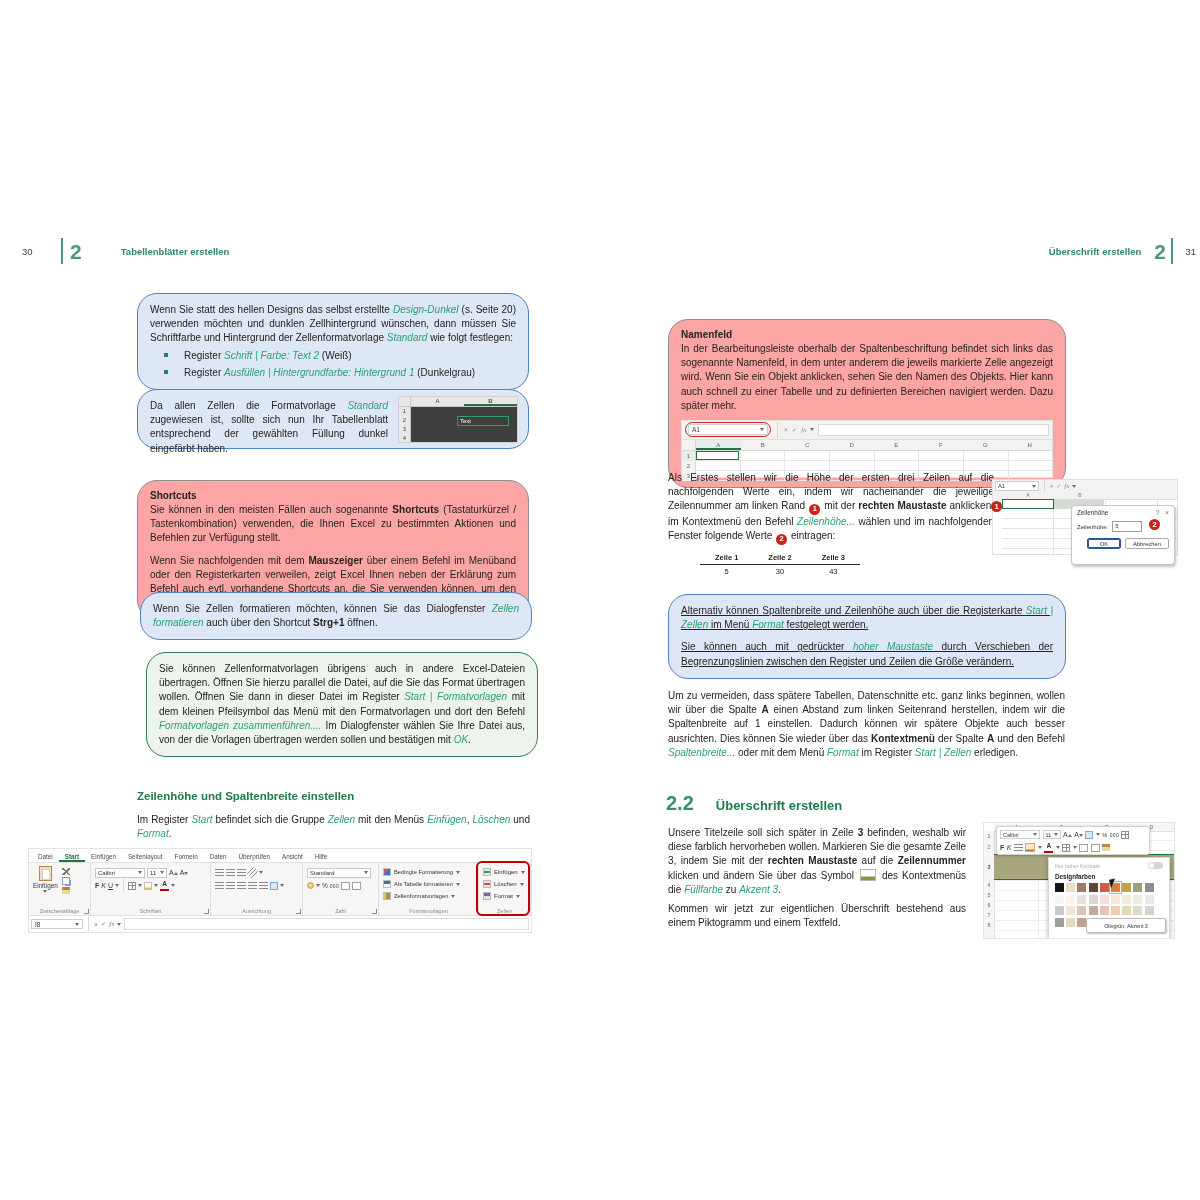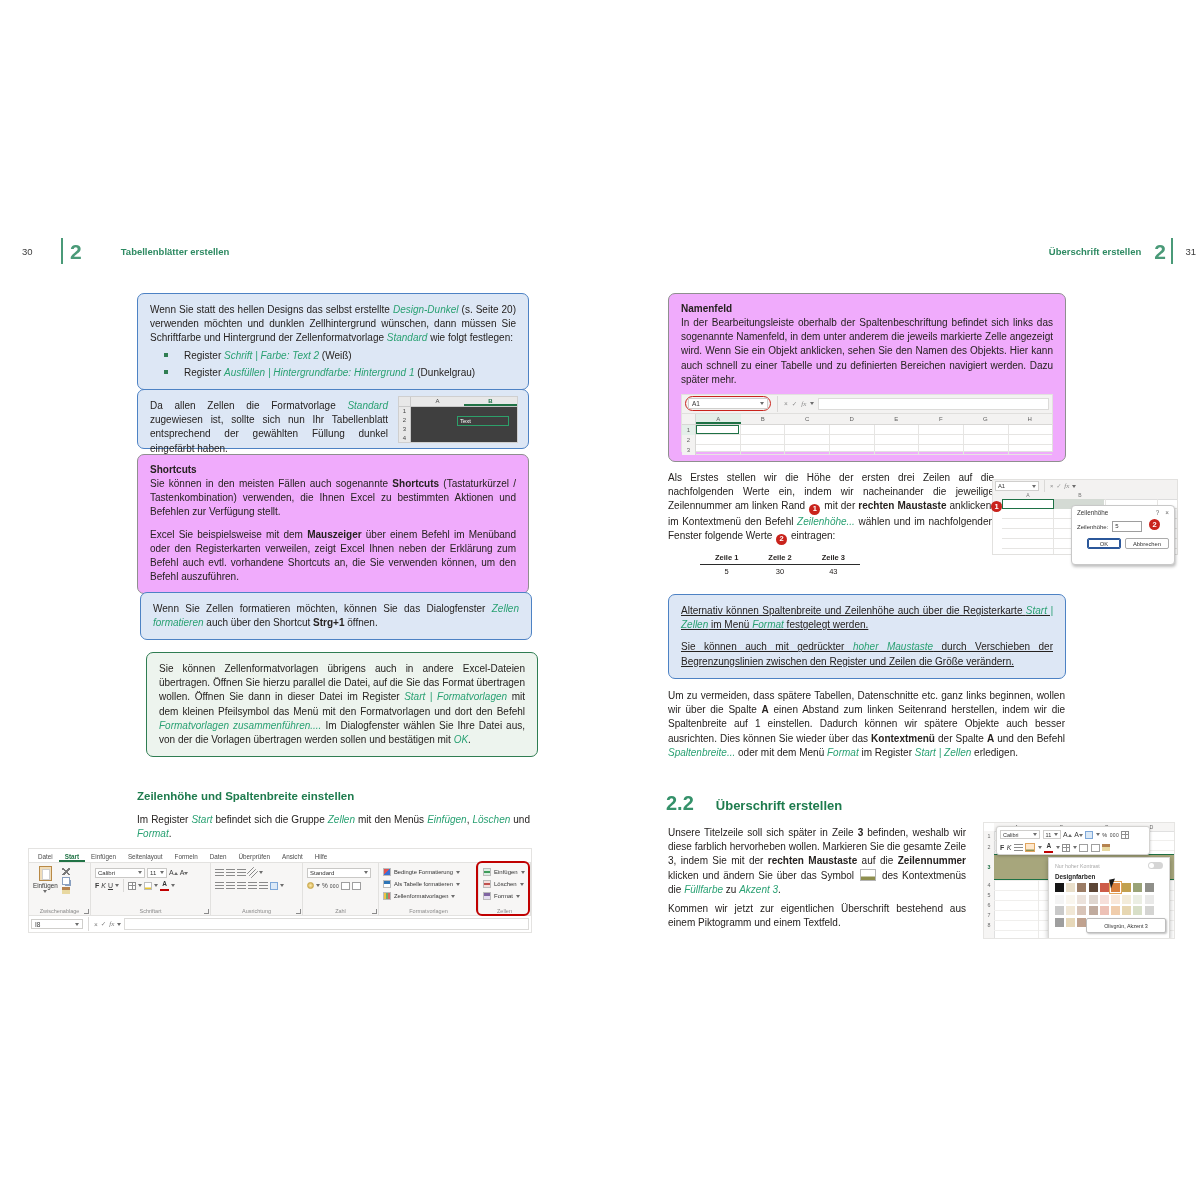"Wenn Sie statt des hellen" .infobox { border-radius: 7px -> 20px }
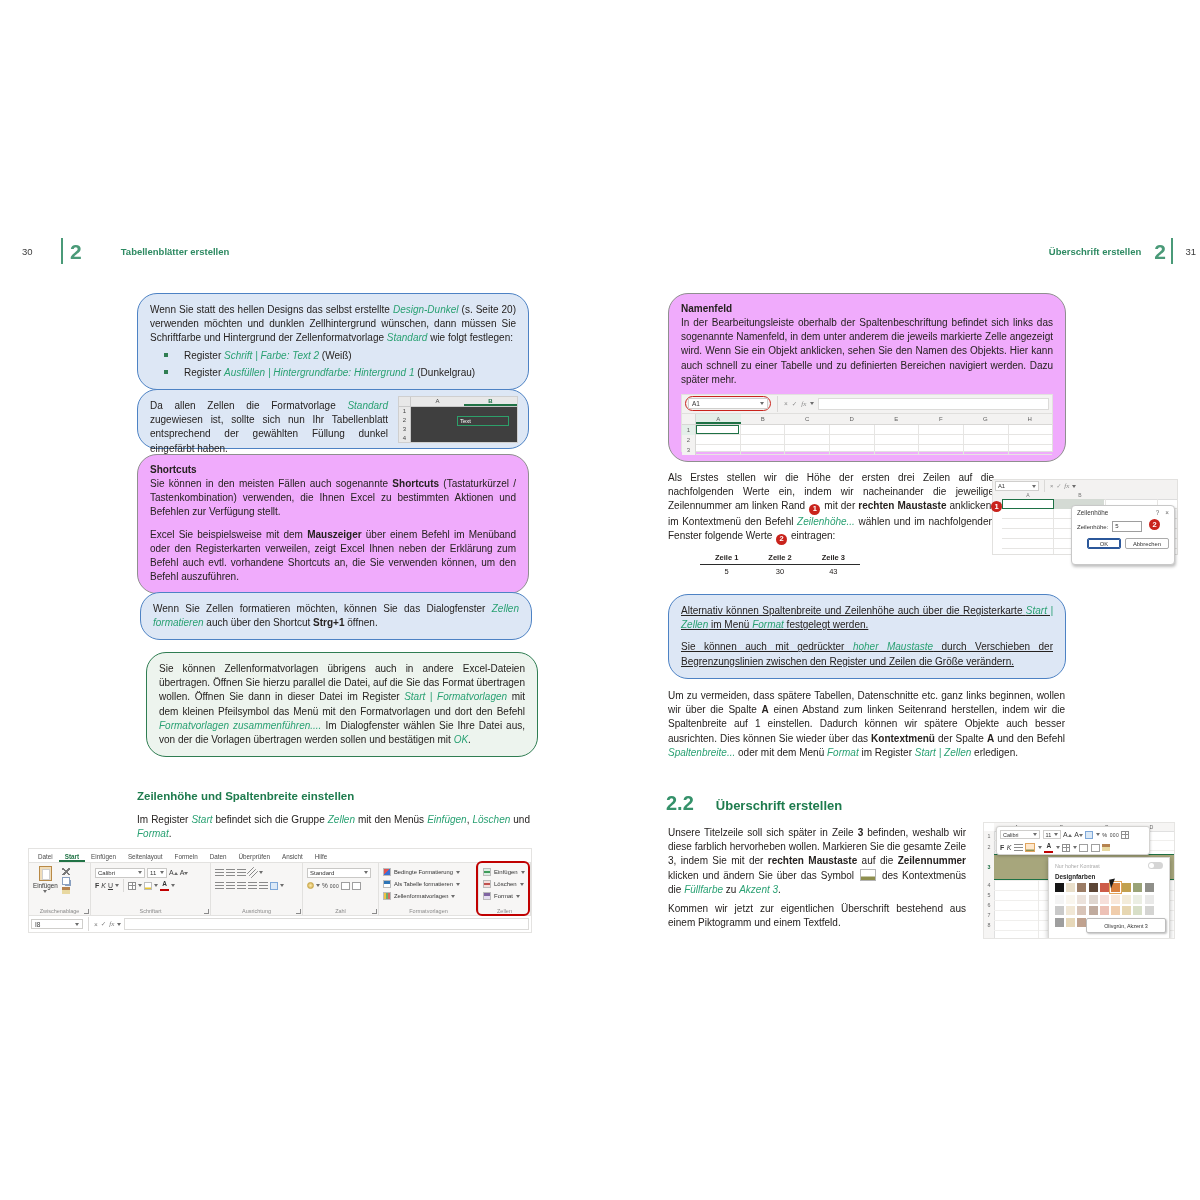"Namenfeld" .box-gray { background: #f0abfc -> #fca5a5; margin-top: none -> 26px }
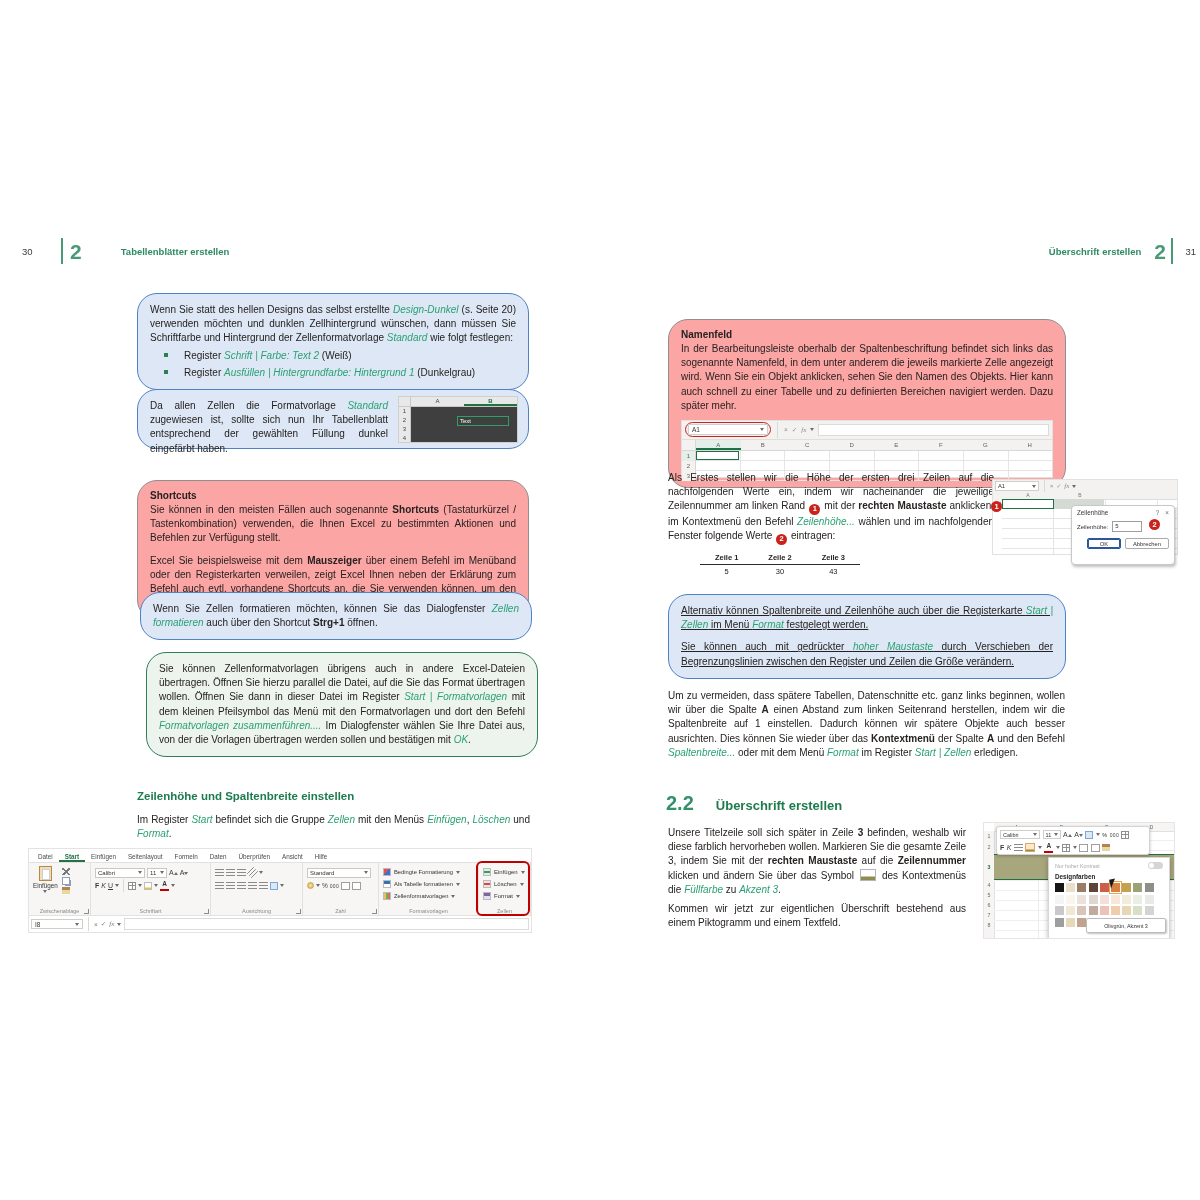"Excel Sie beispielsweise mit dem" span { text: Excel Sie beispielsweise -> Wenn Sie nachfolgenden }
